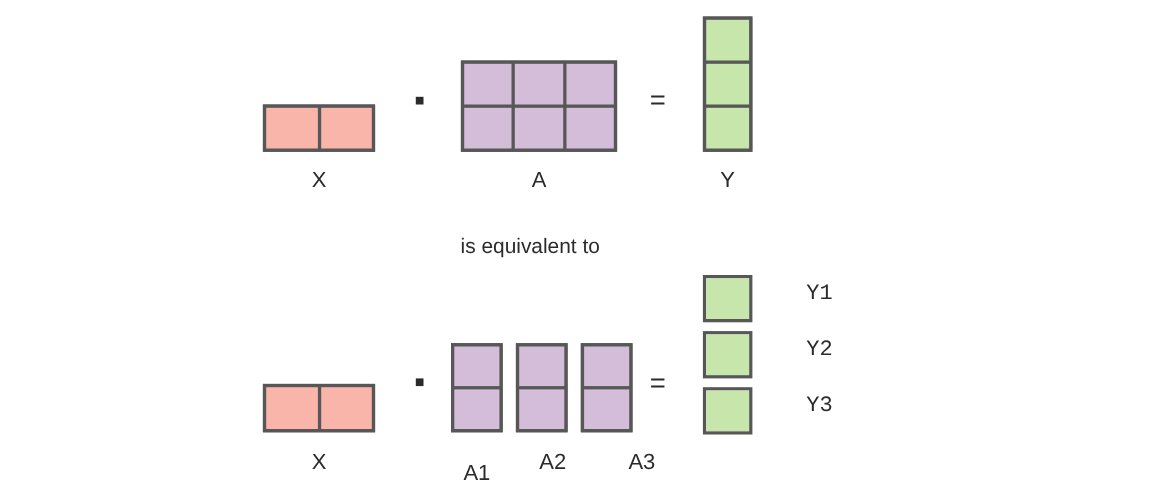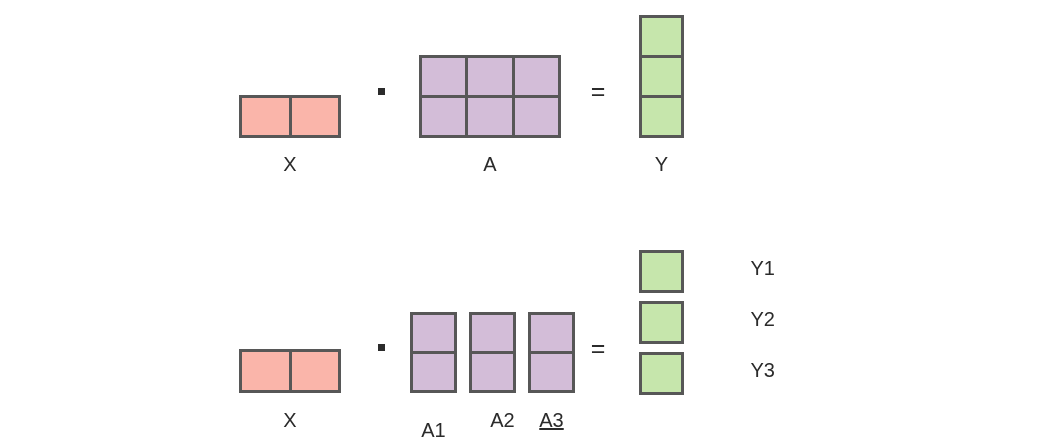"is equivalent to" div.caption { html: none -> <div>is equivalent to</div> }
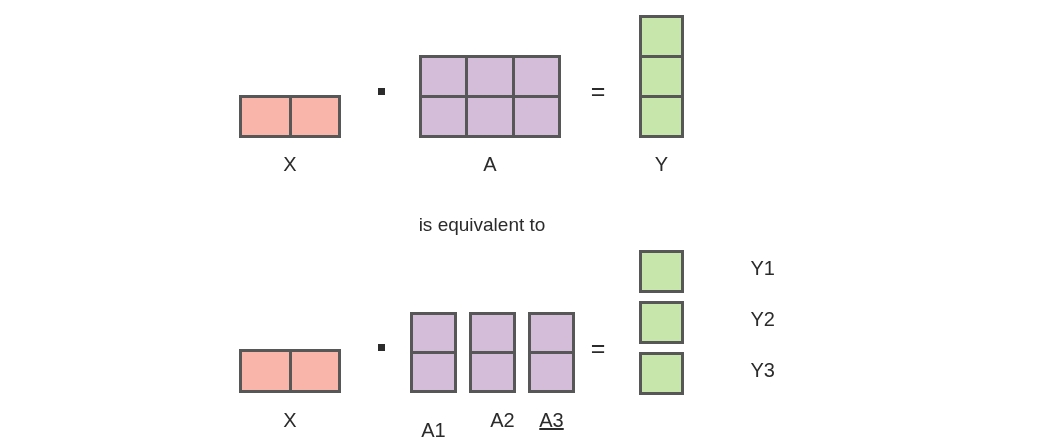"Y1" .label.left-aligned { font-family: none -> Liberation Mono, monospace; text-align: right -> center }
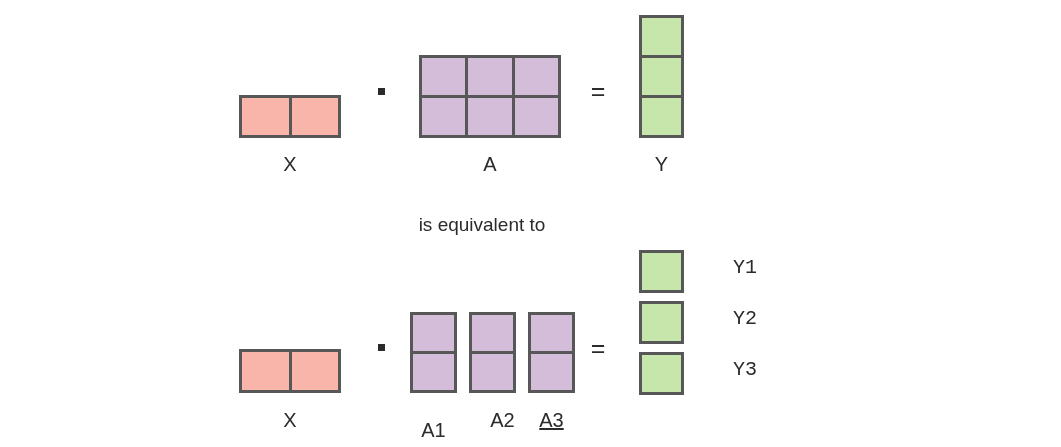"A3" div.label { left: 528px -> 560px; text-decoration: underline -> none }
